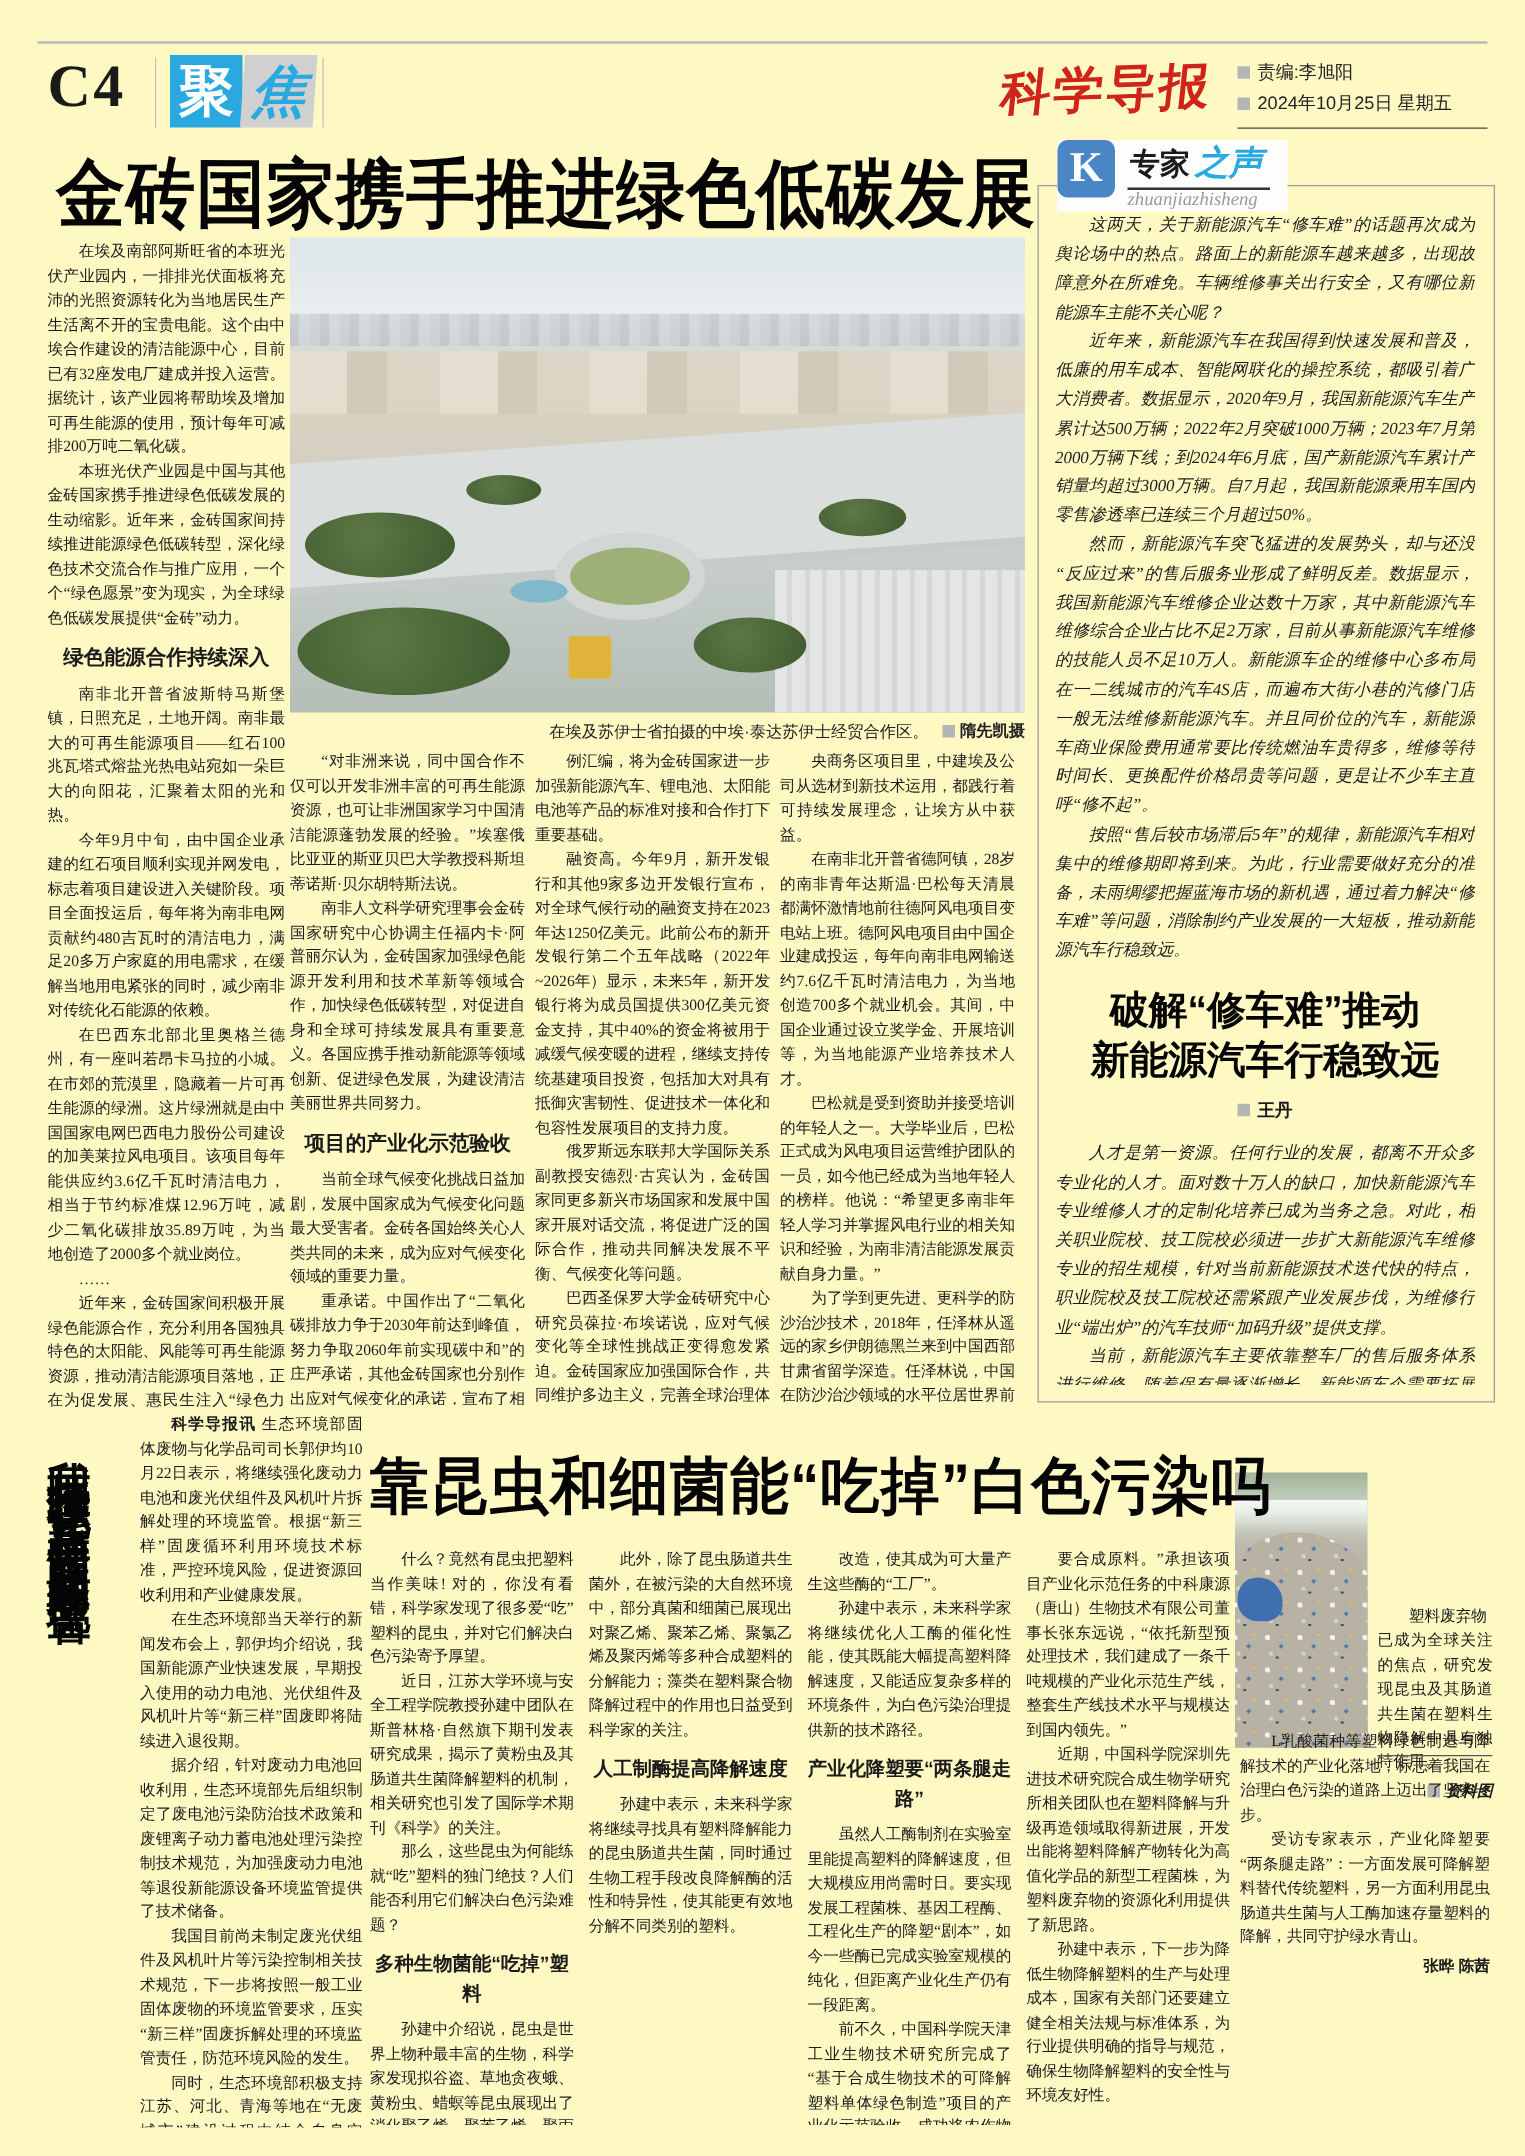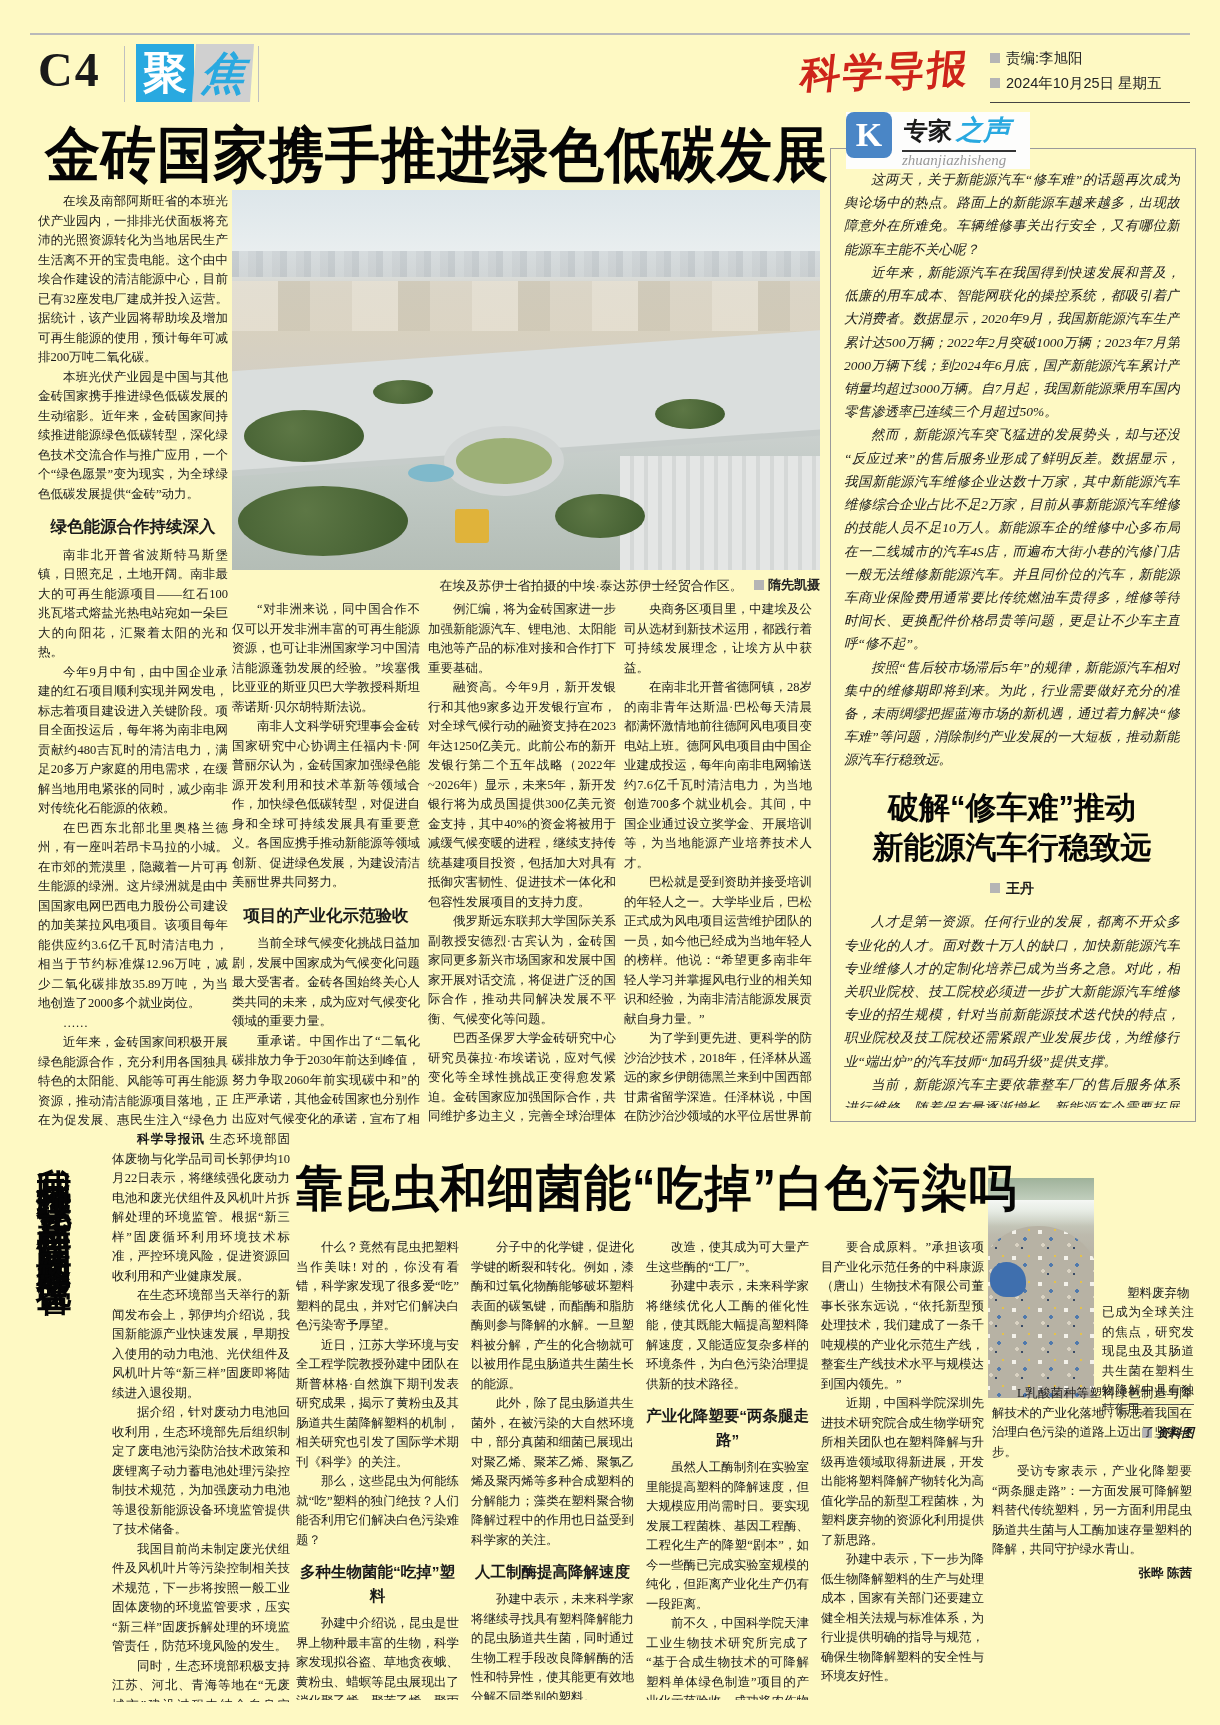"分子中的化学键，促进化学键的断裂和转化。例如，漆酶和过氧化物酶能够破坏塑料表面的" p.para { html: <p>分子中的化学键，促进化学键的断裂和转化。例如，漆酶和过氧化物酶能够破坏塑料表面的碳氢键，而酯酶和脂肪酶则参与降解的水解。一旦塑料被分解，产生的化合物就可以被用作昆虫肠道共生菌生长的能源。</p> -> none }
